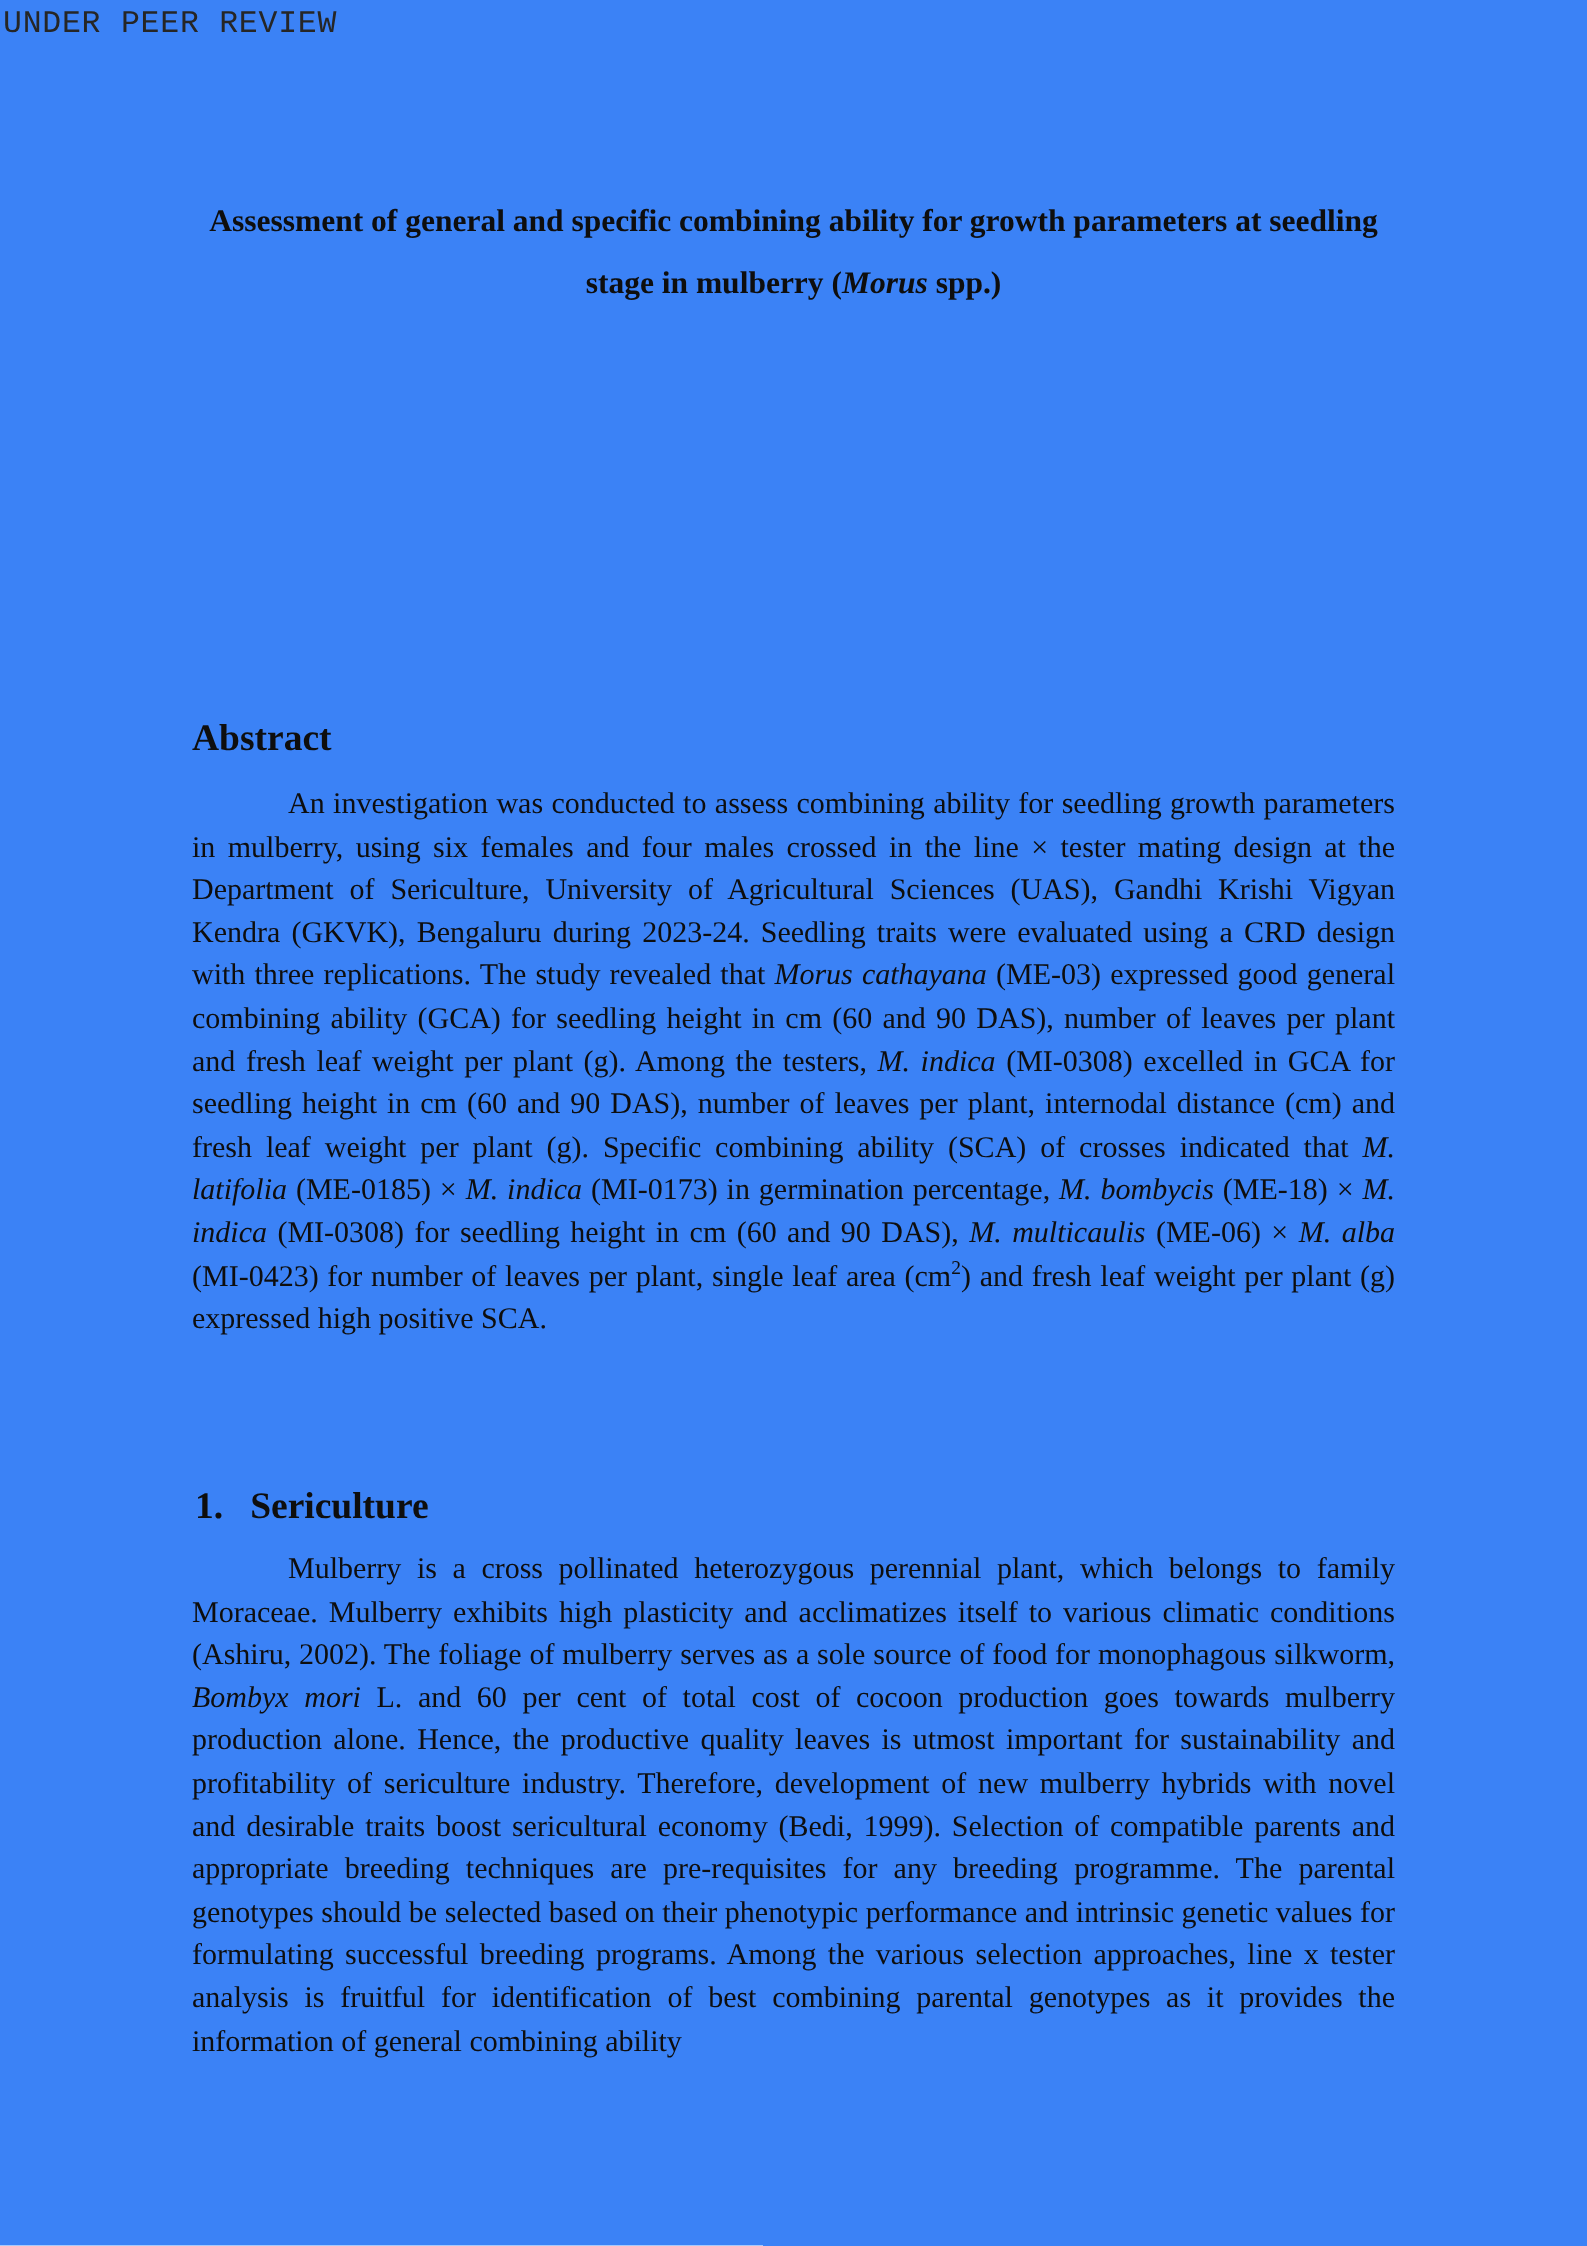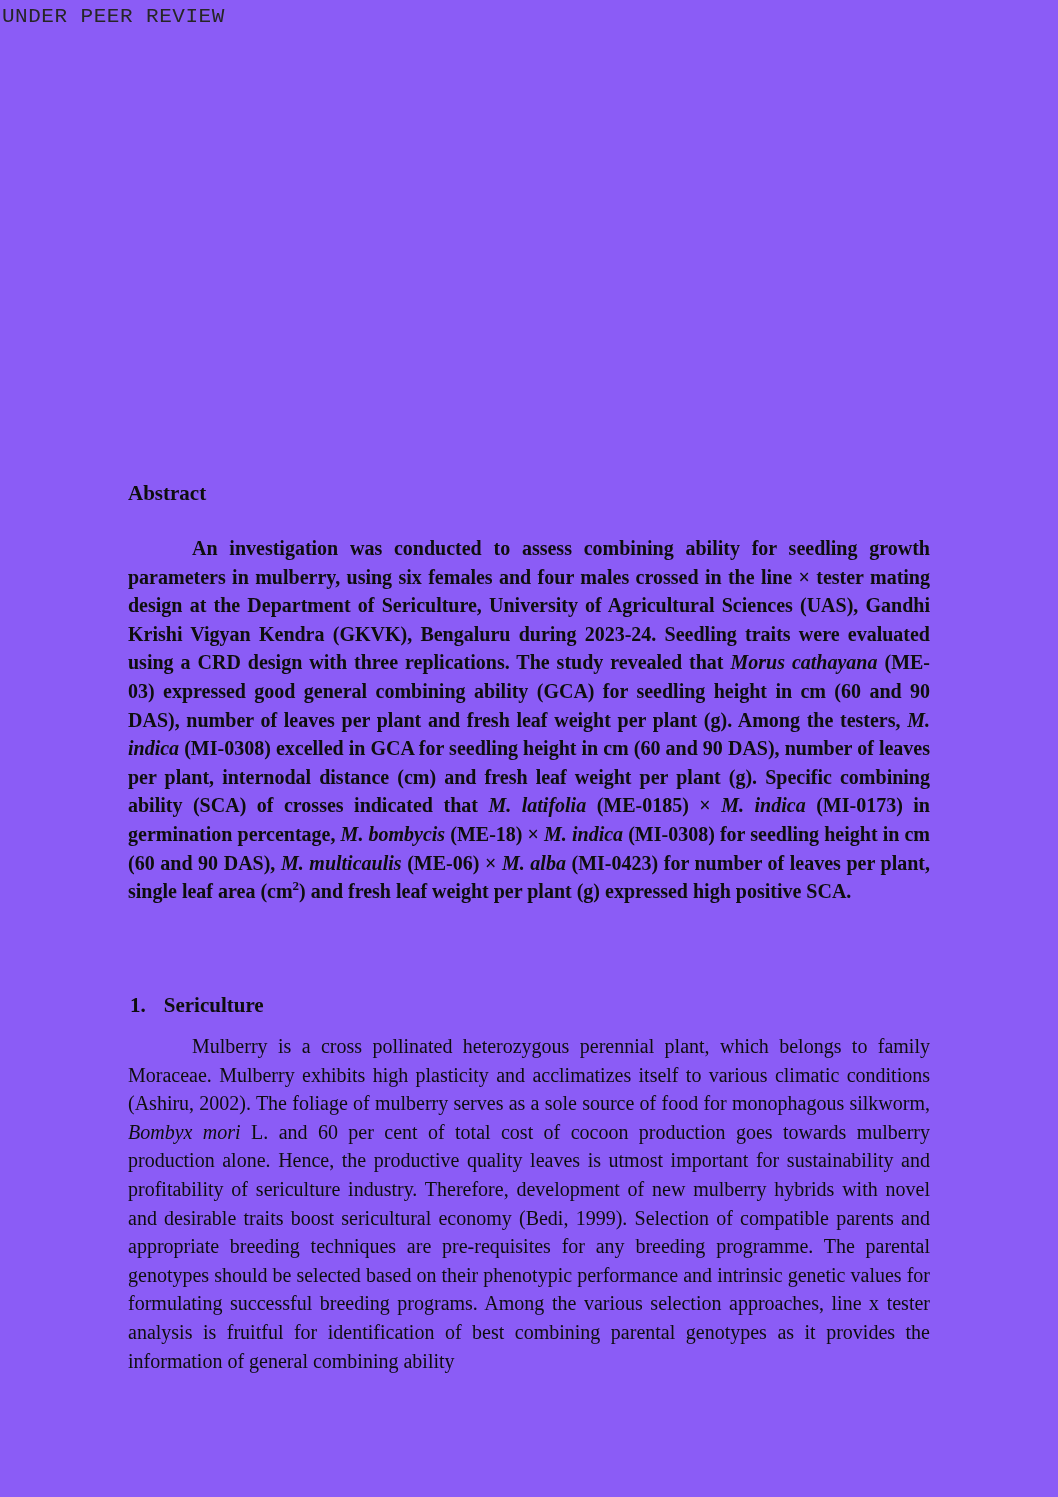"UNDER PEER REVIEW" .page { background: #8b5cf6 -> #3b82f6 }
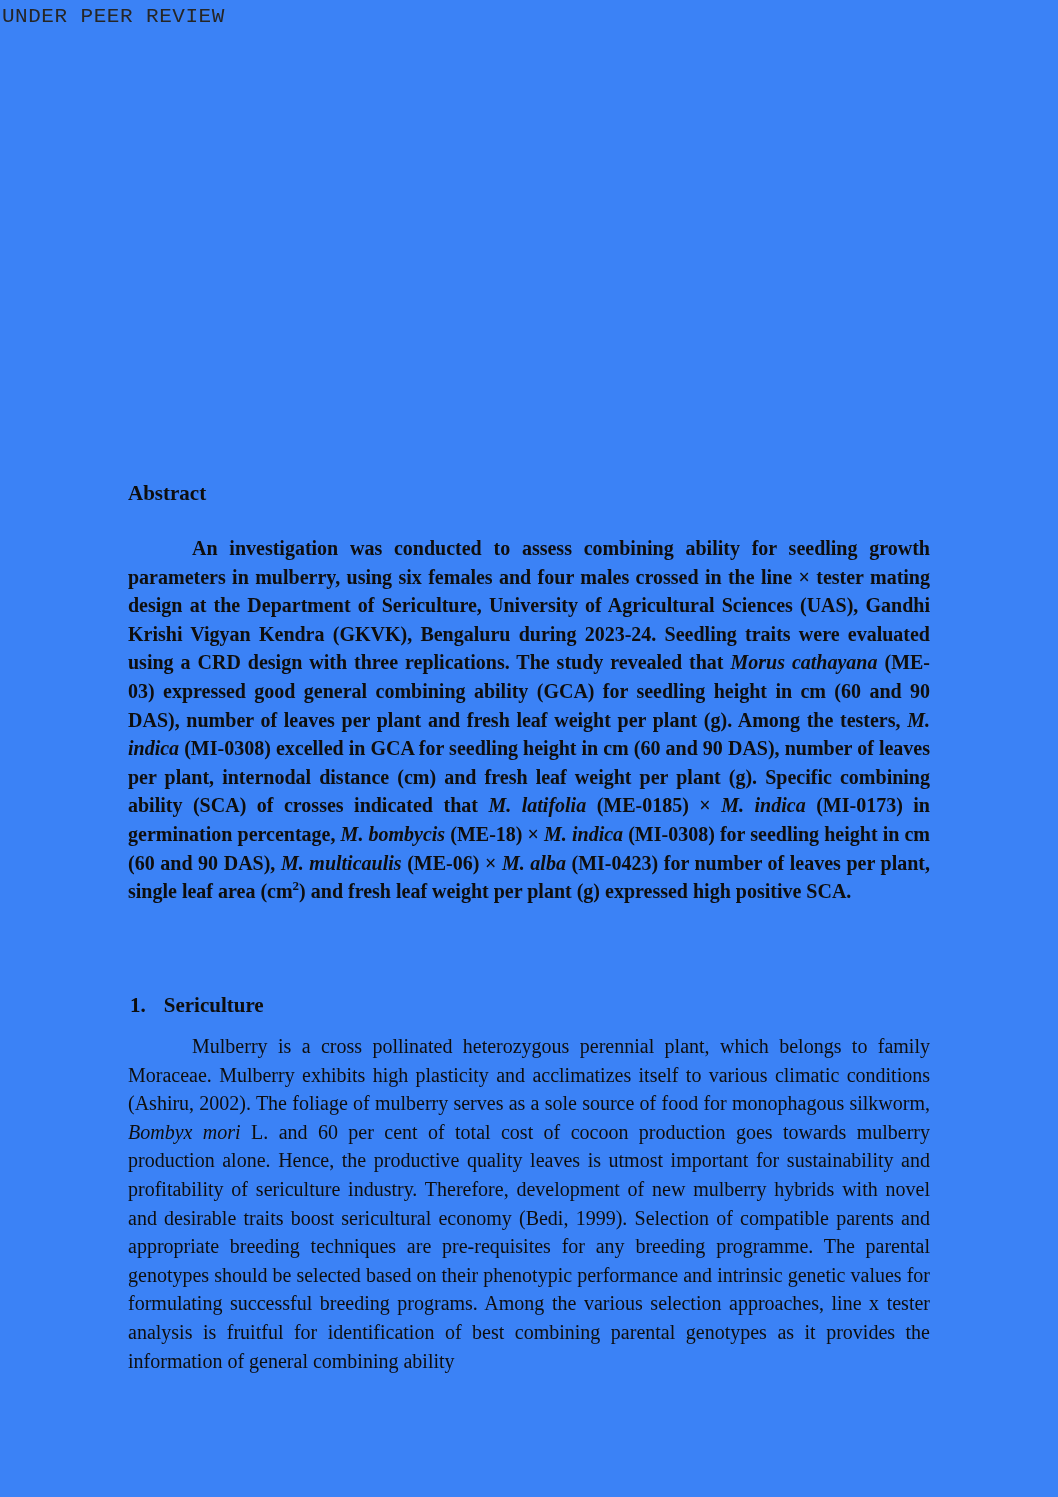"Assessment of general and specific" h1.title { html: none -> <h1> <span>Assessment of general and specific combining ability for growth parameters at seedling</span> <span><span>stage in mulberry (</span><span>Morus</span><span> spp.)</span></span> </h1> }
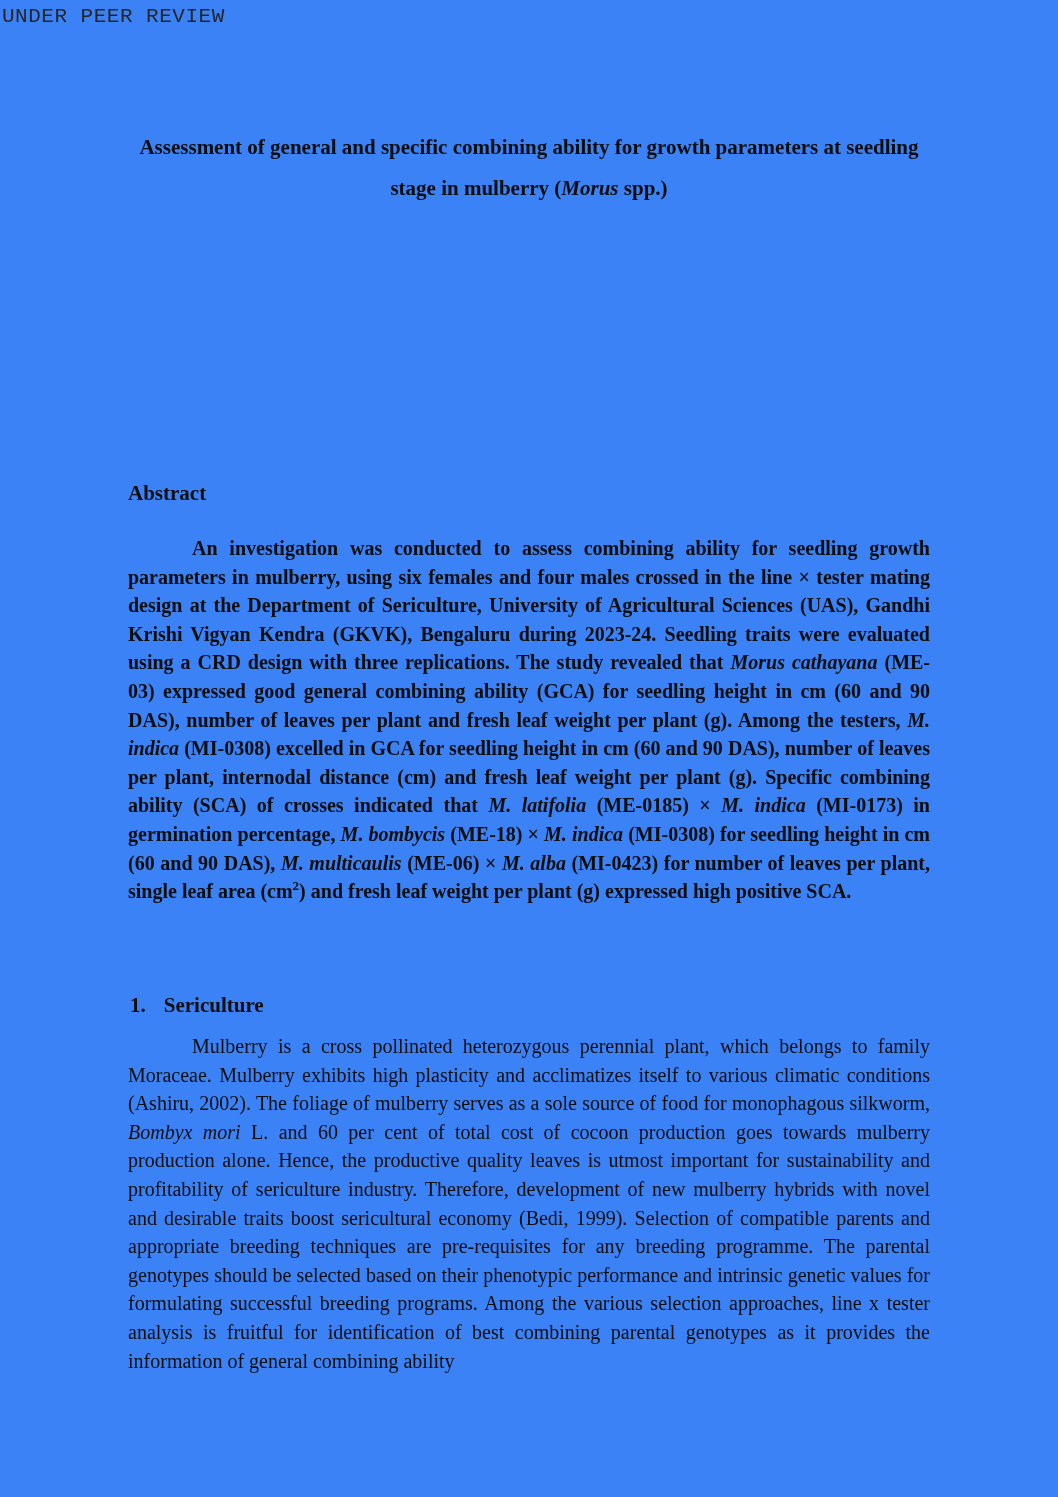"Abstract" .section-heading { font-size: 21px -> 25px }
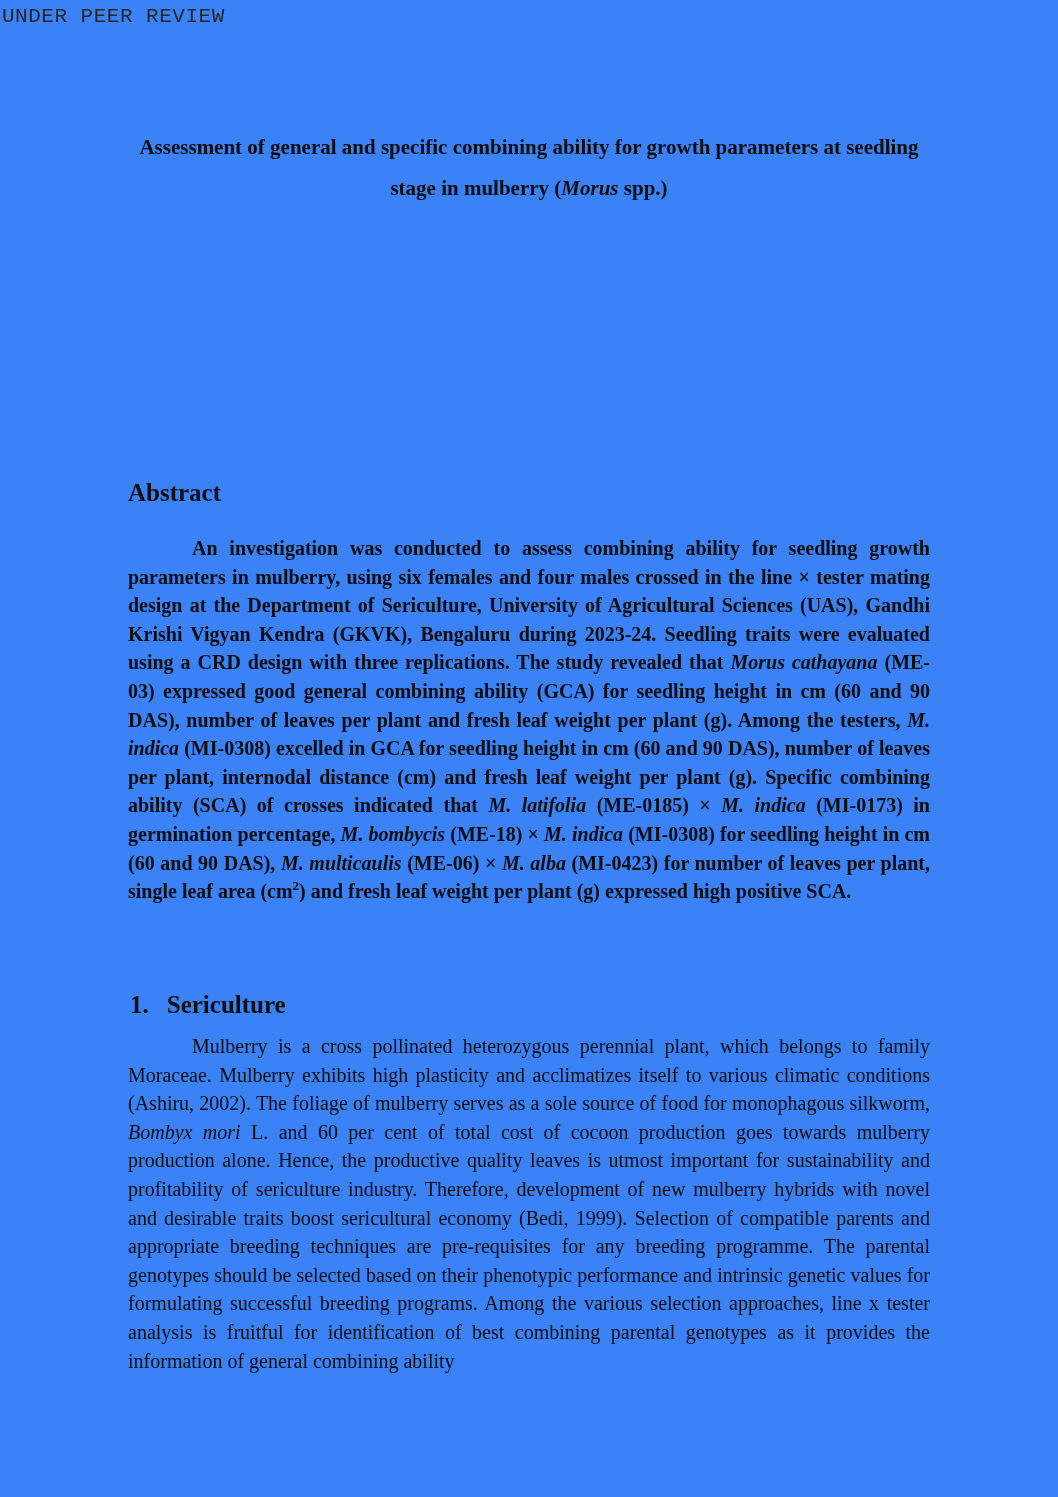"An investigation was conducted to" .abstract-para { font-weight: bold -> none; top: 534px -> 522px }
